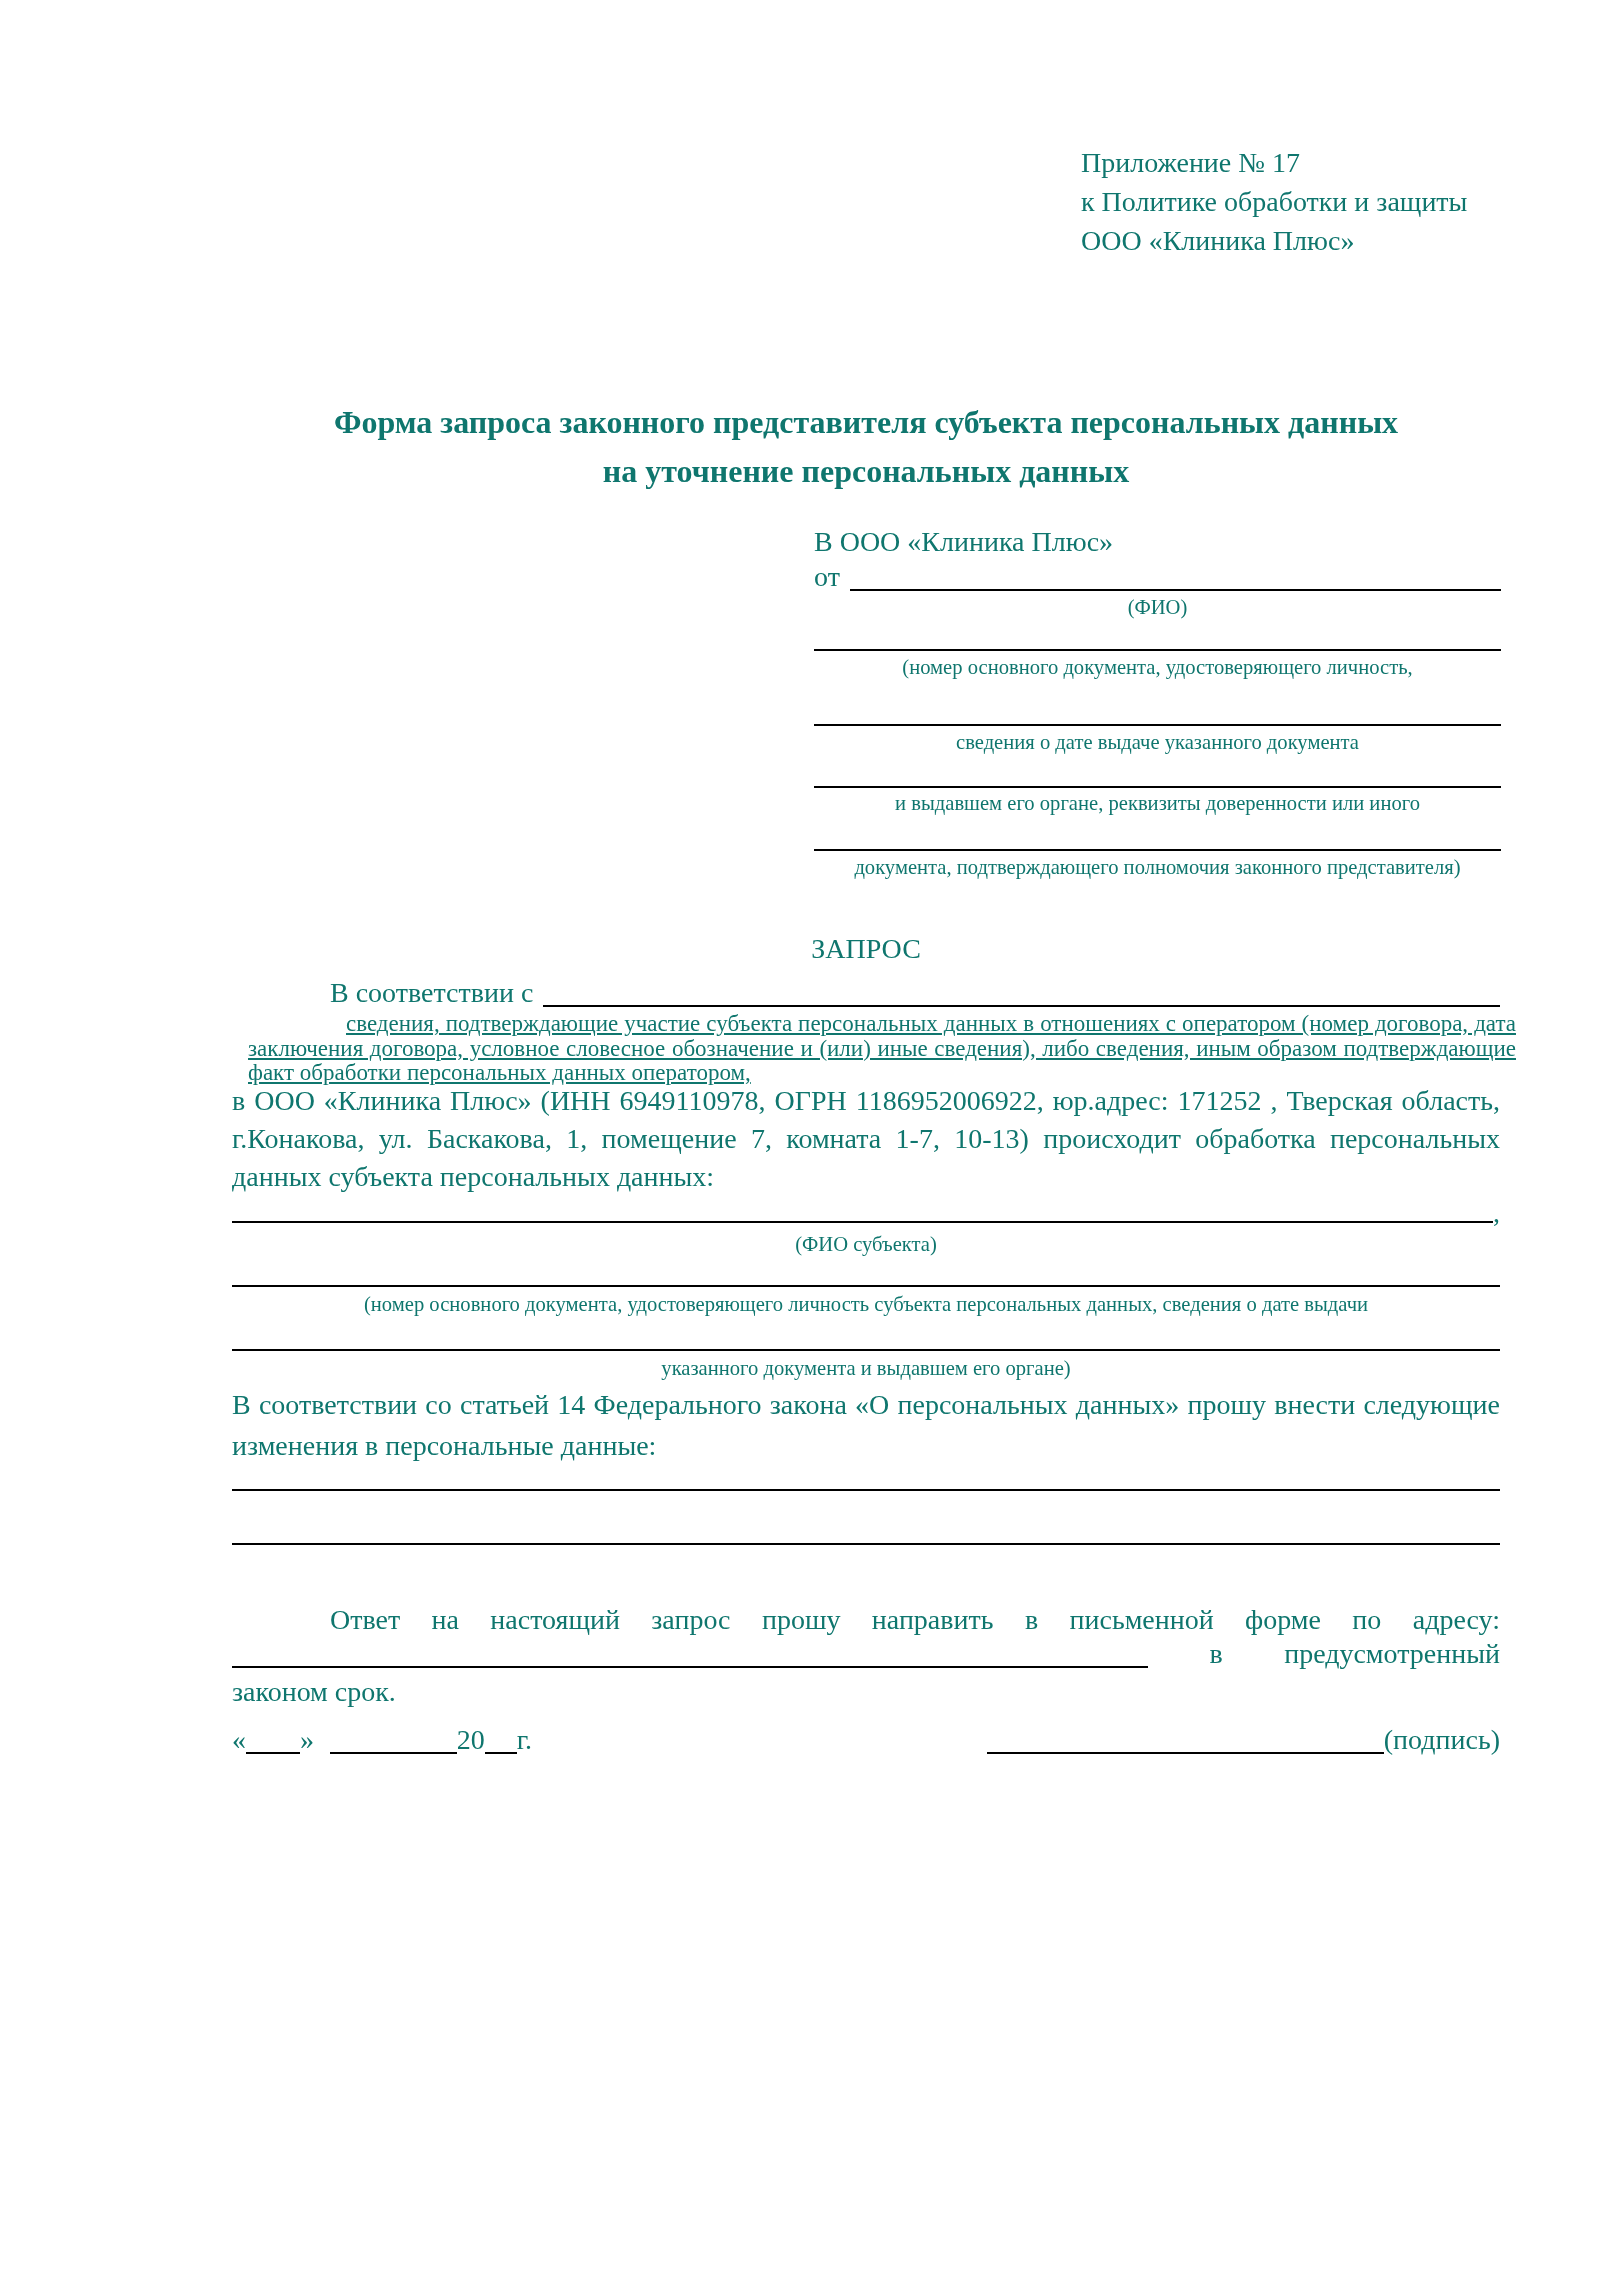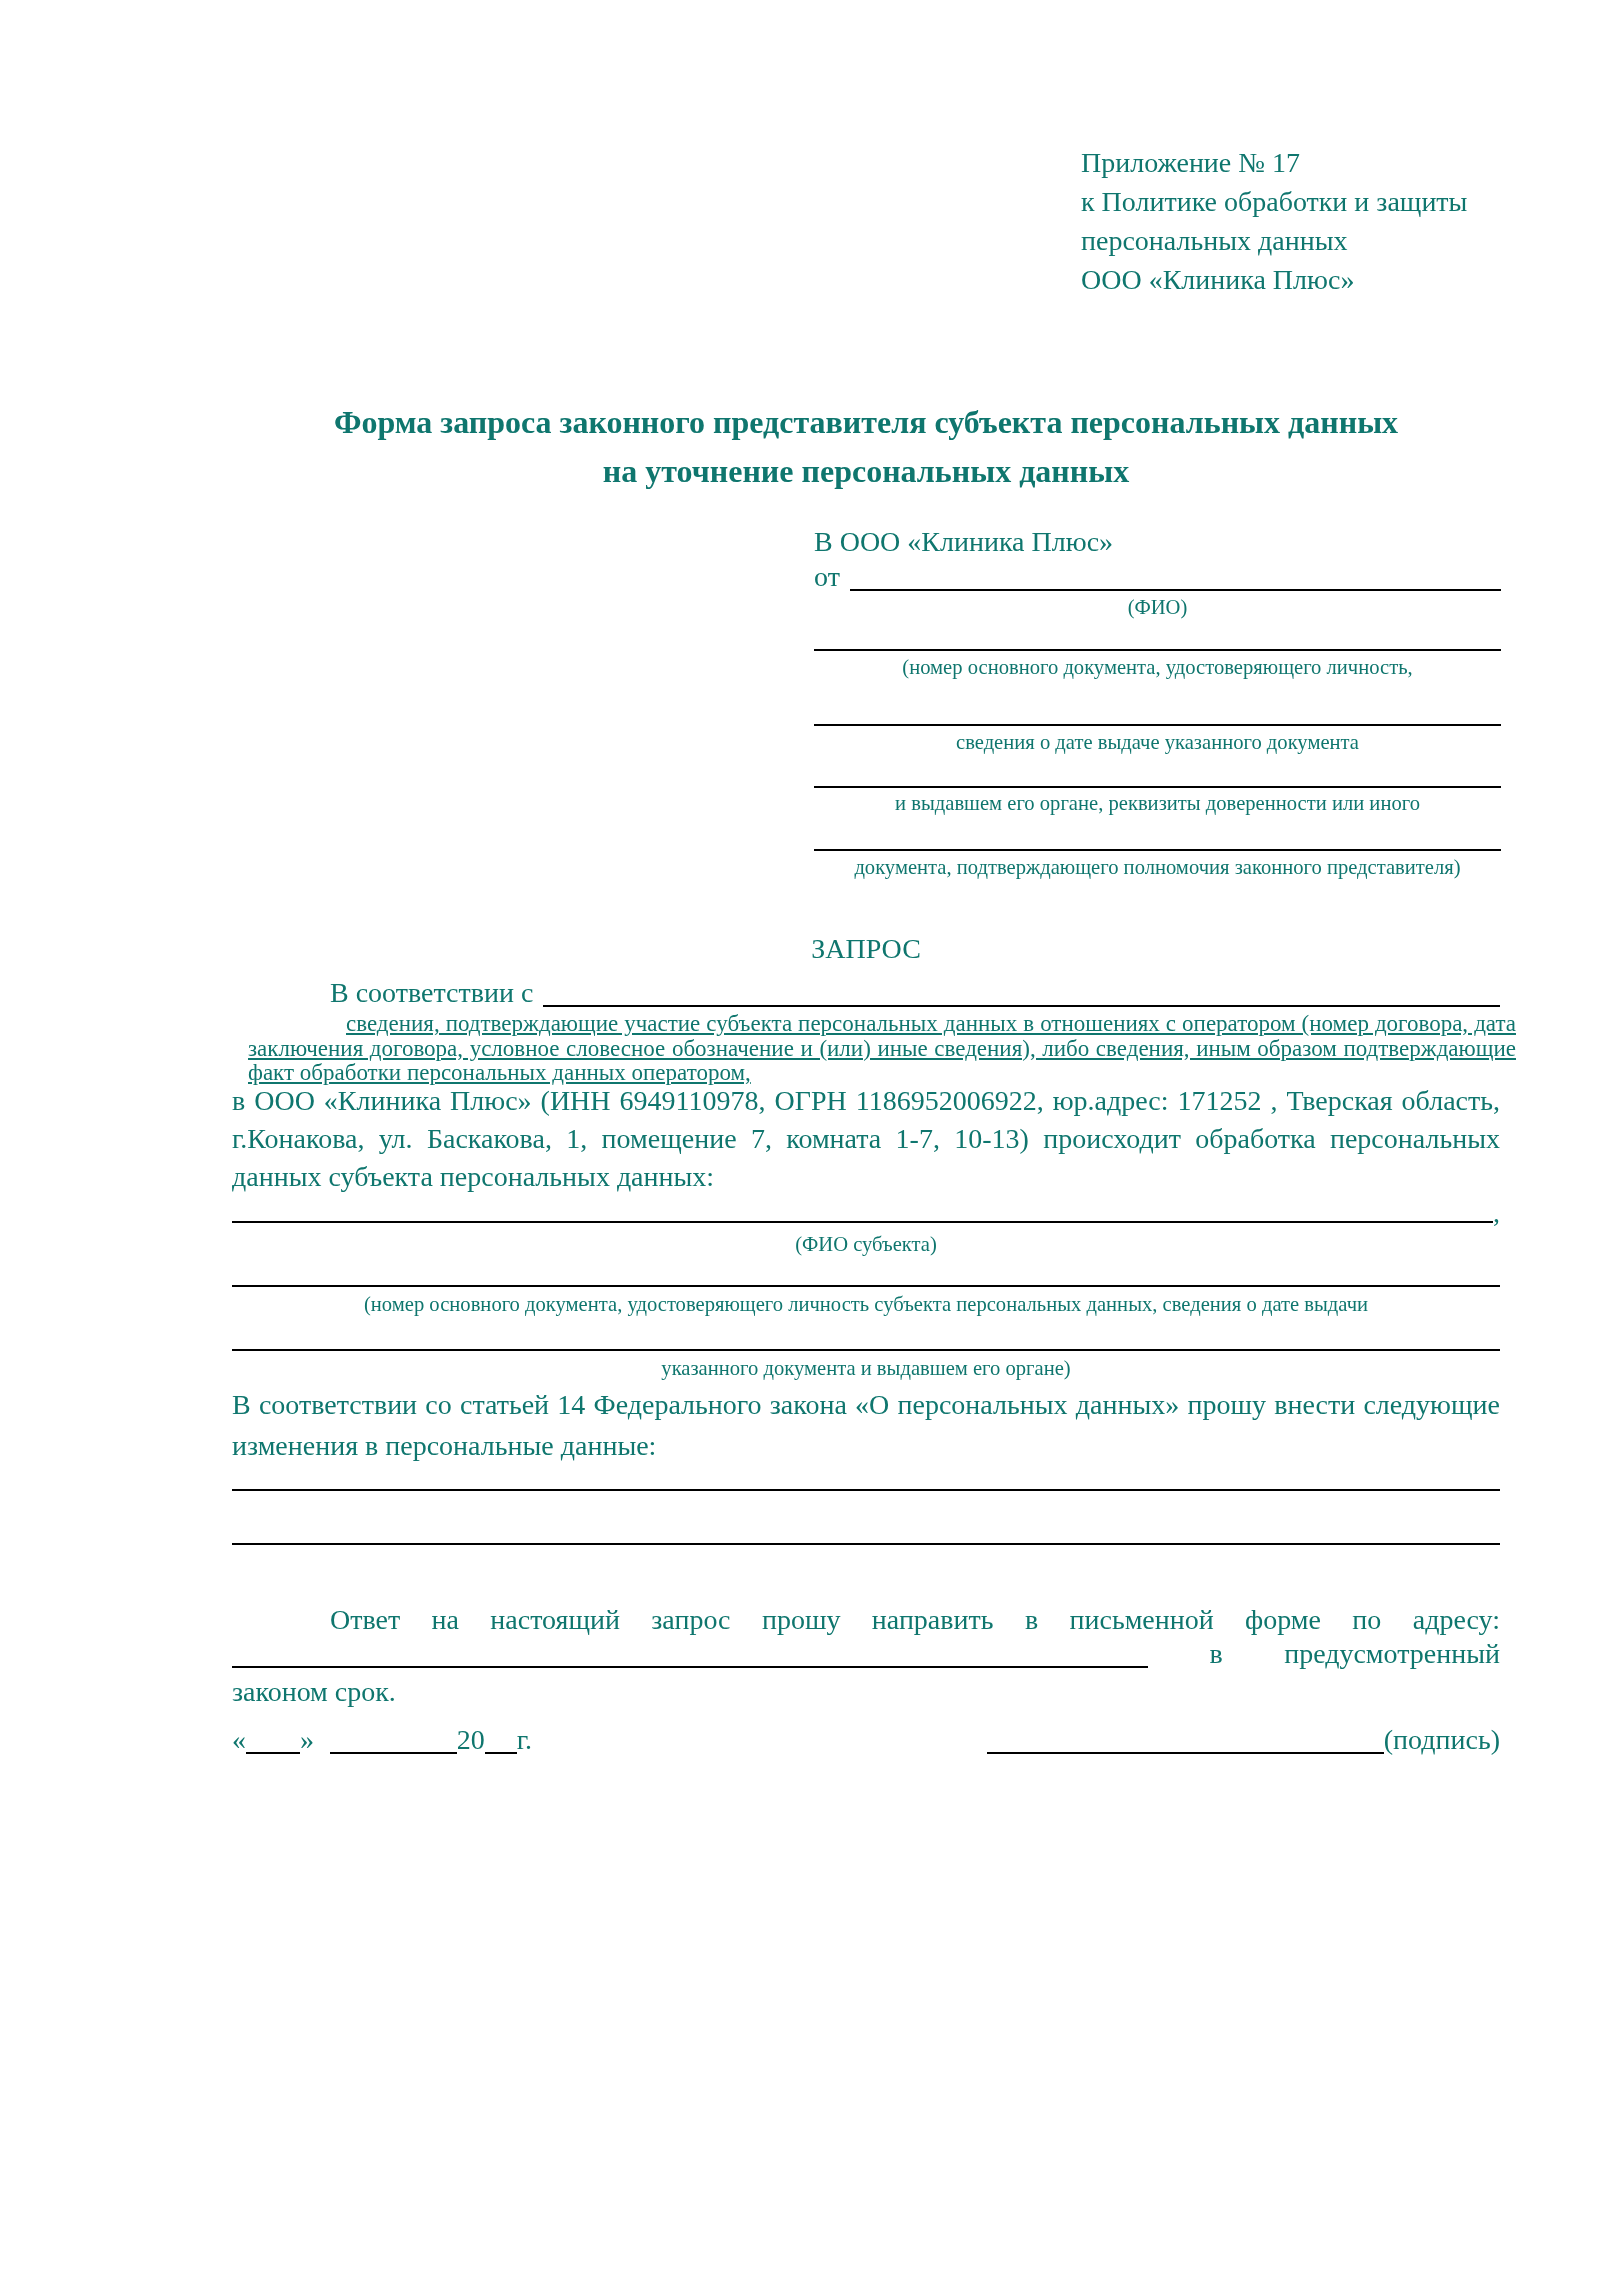"персональных данных" div { html: <div>персональных данных</div> -> none }
